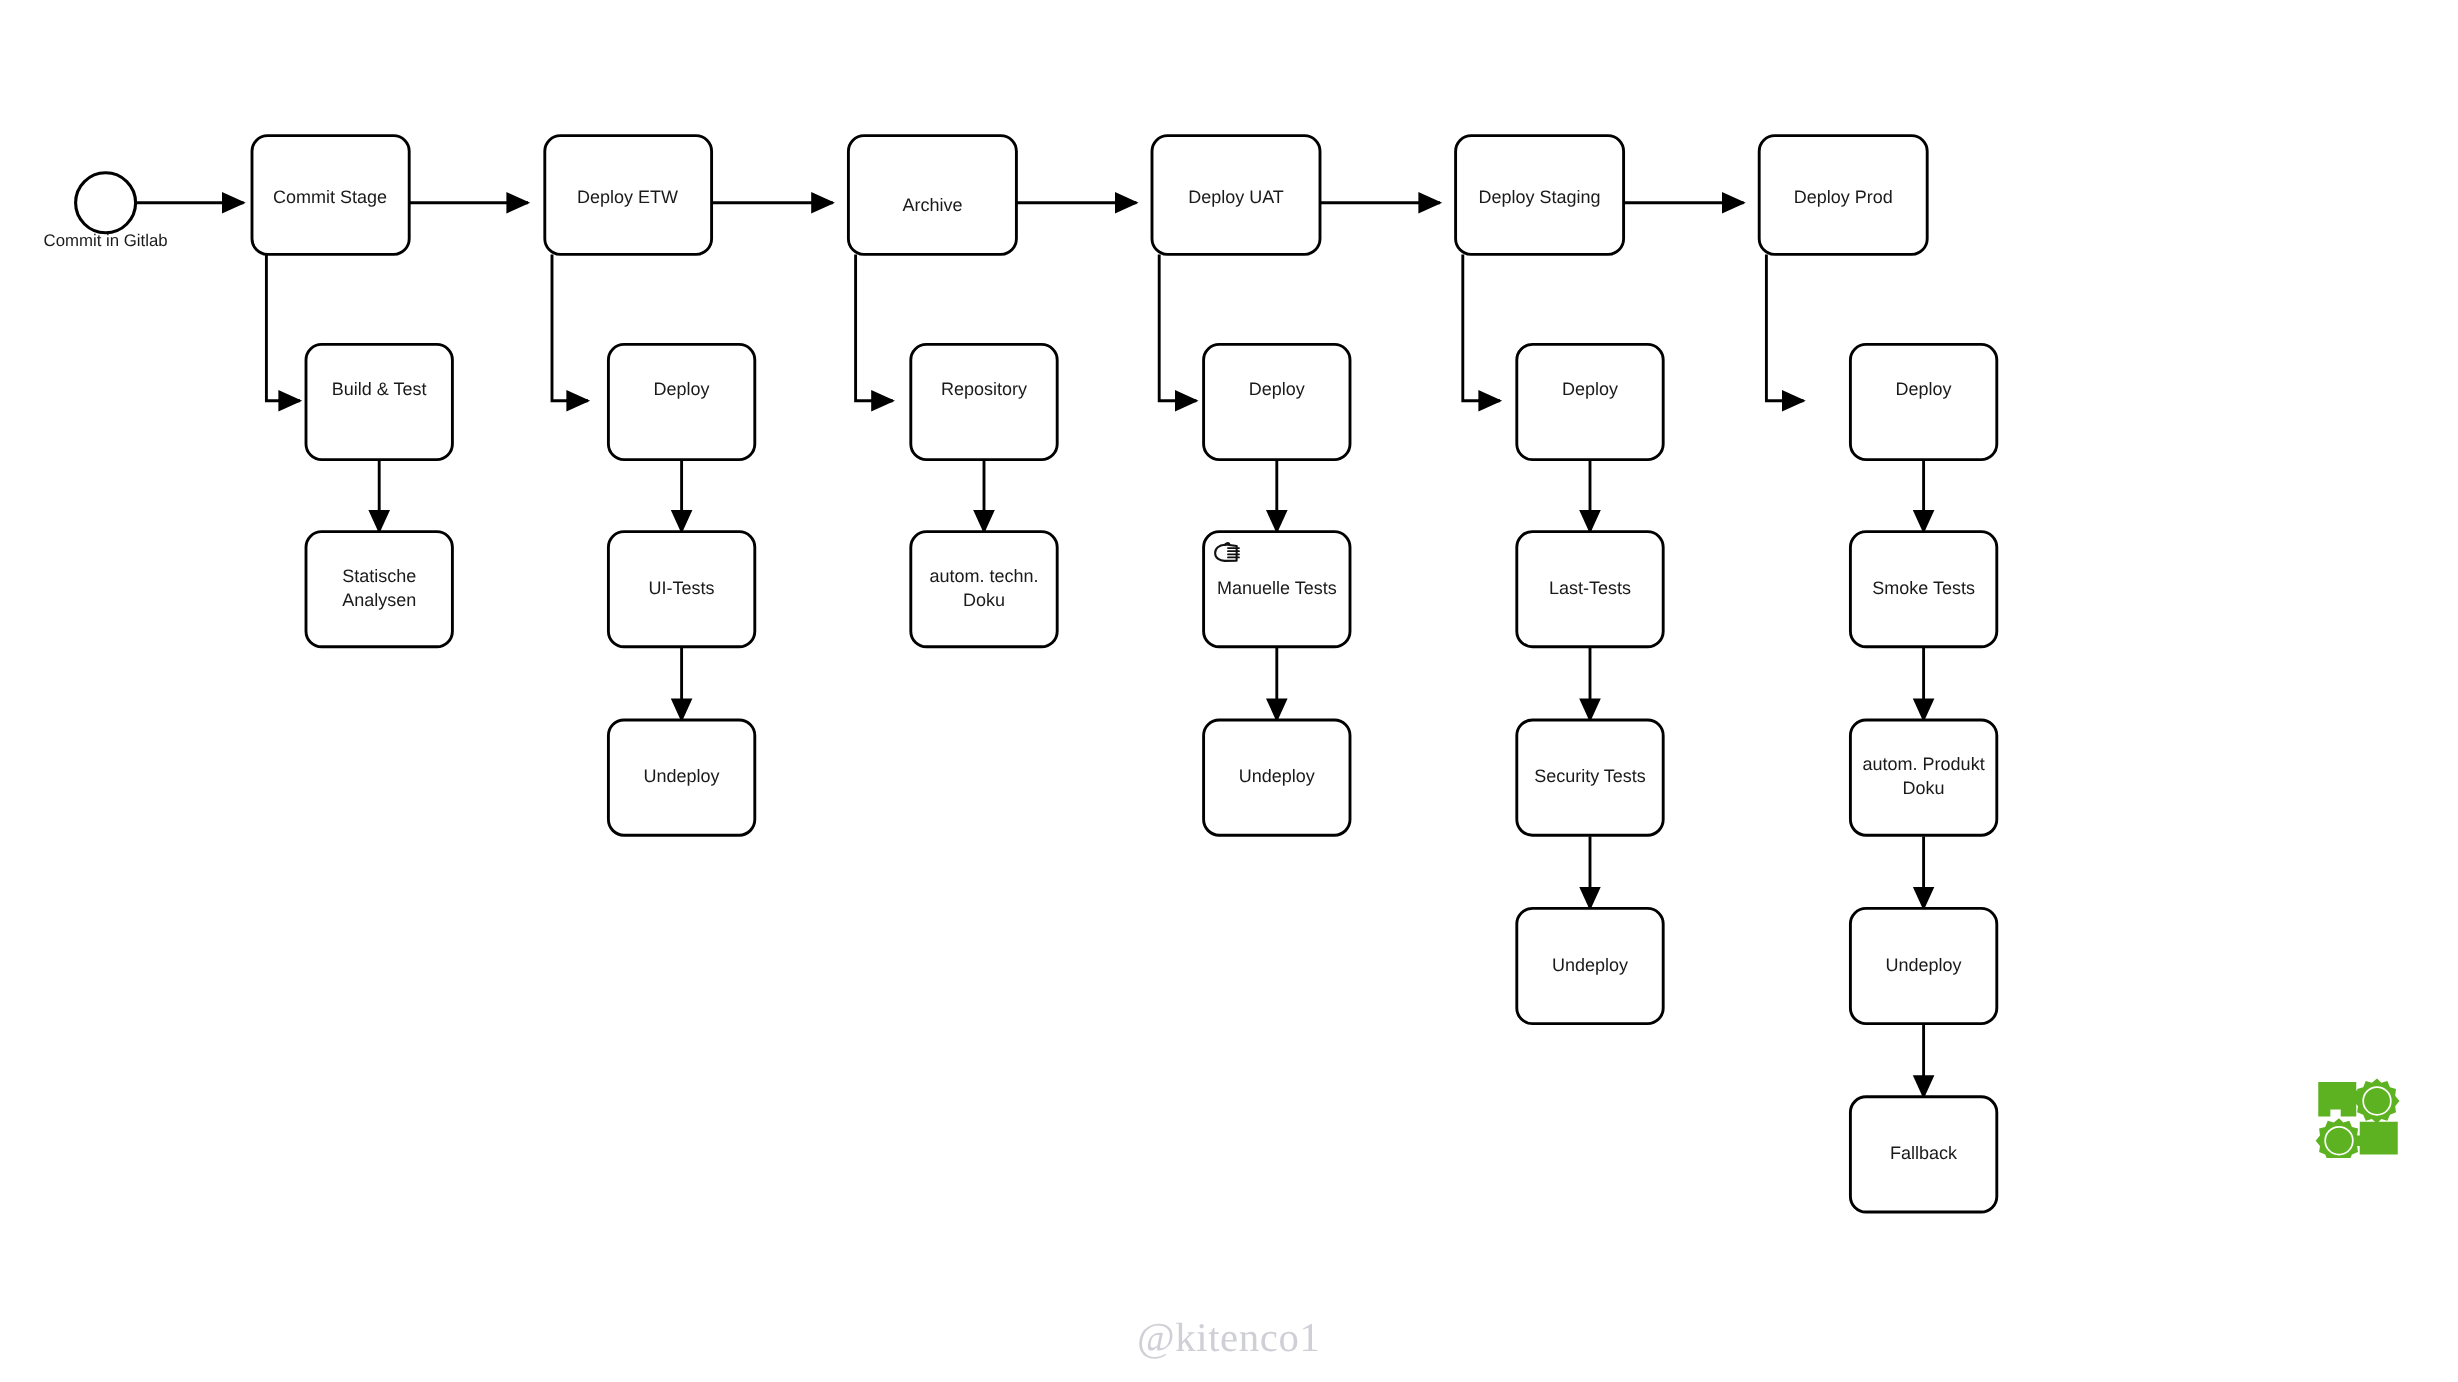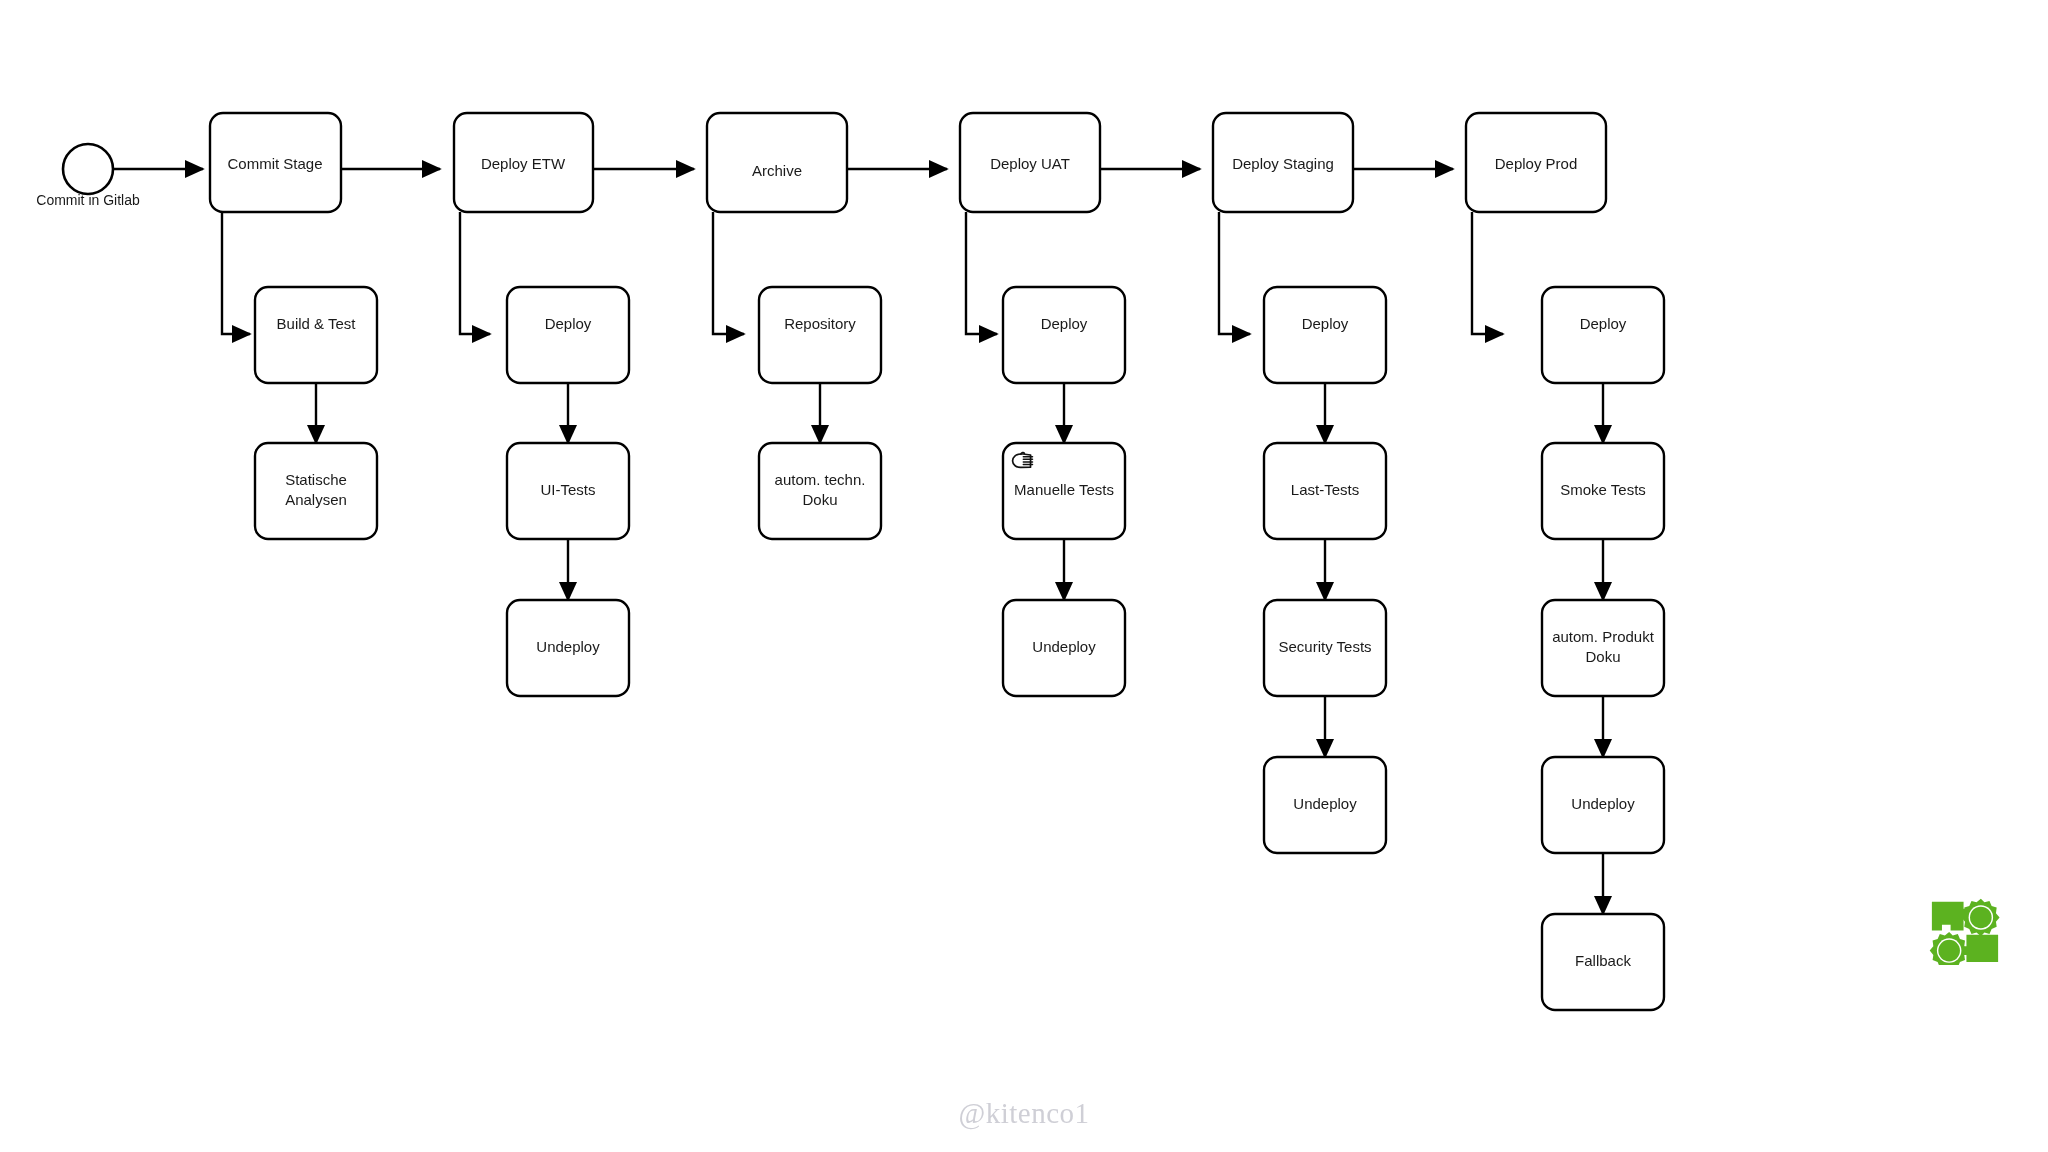"@kitenco1" #watermark { font-size: 29px -> 34px }
